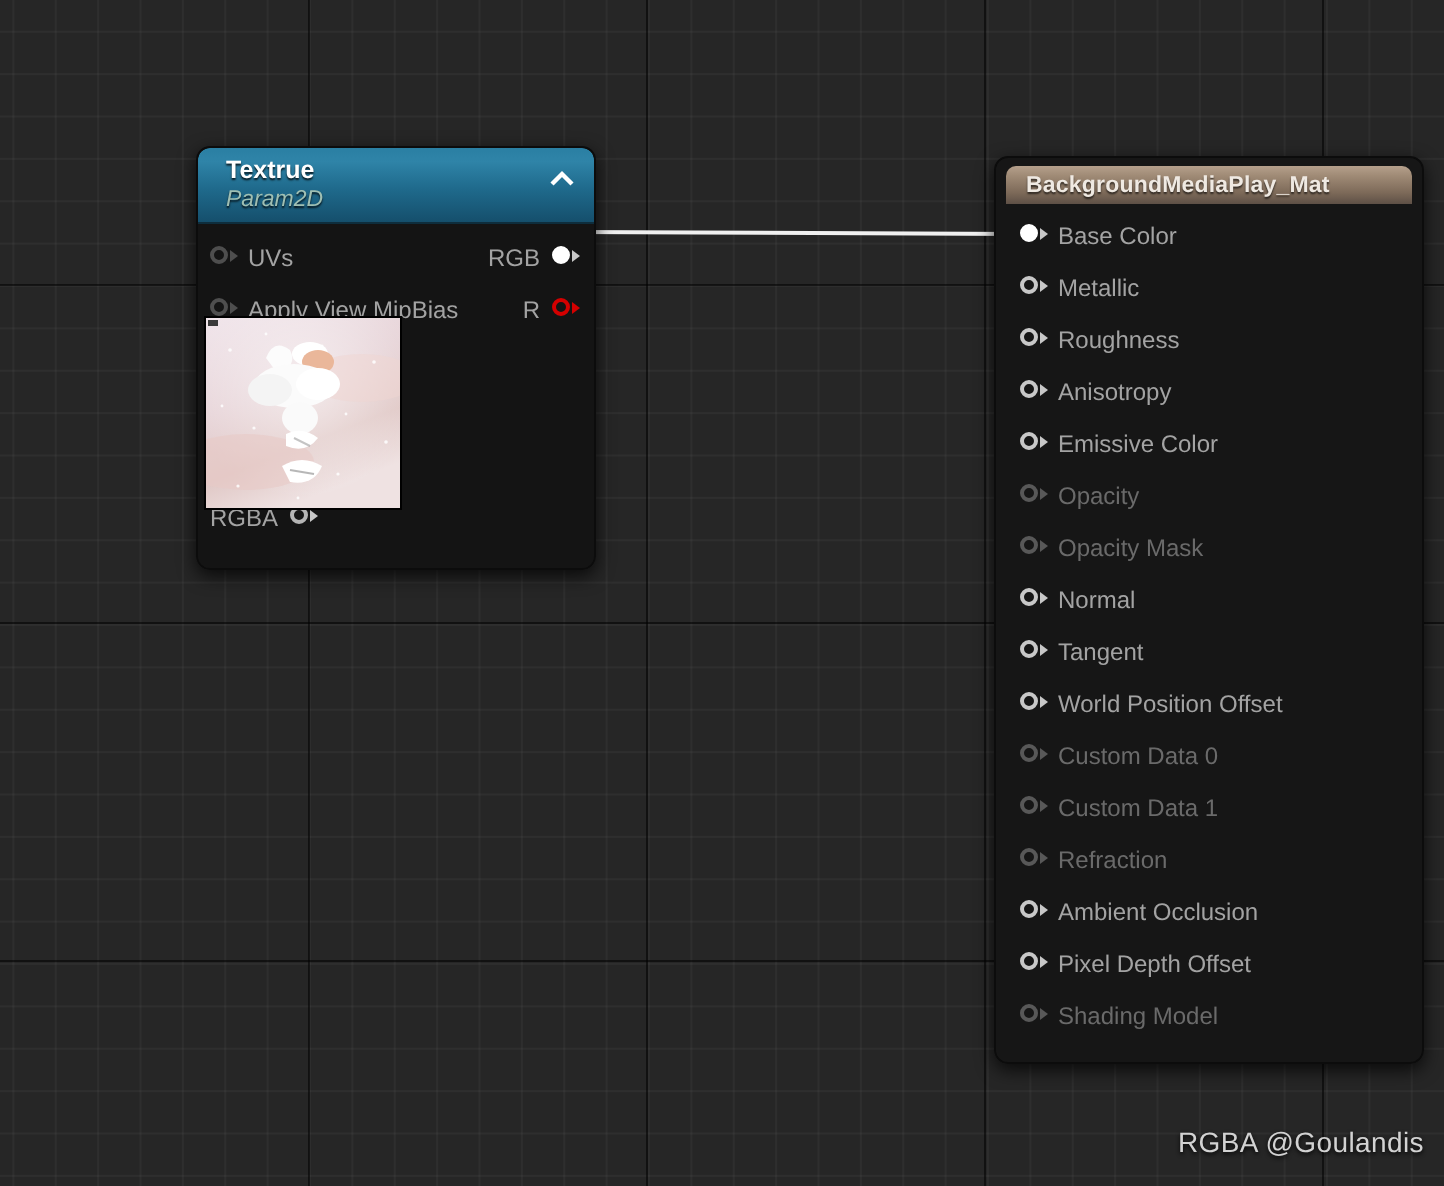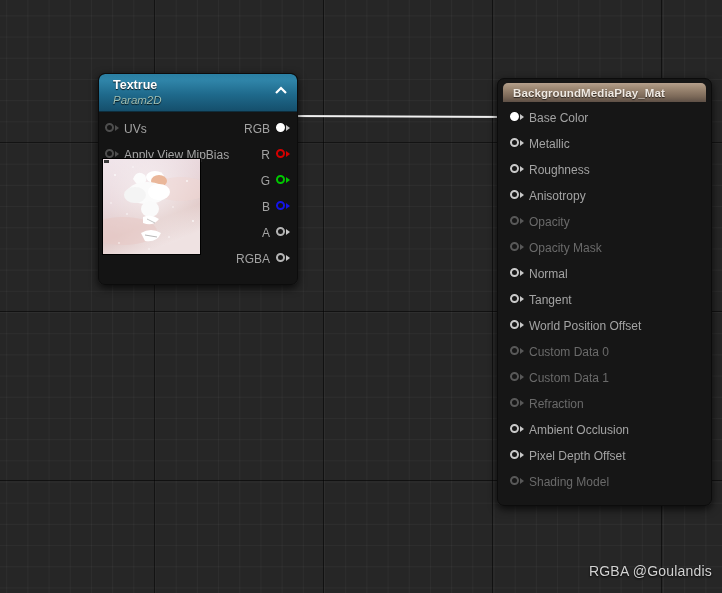"RGB" .row.out { justify-content: flex-end -> none }
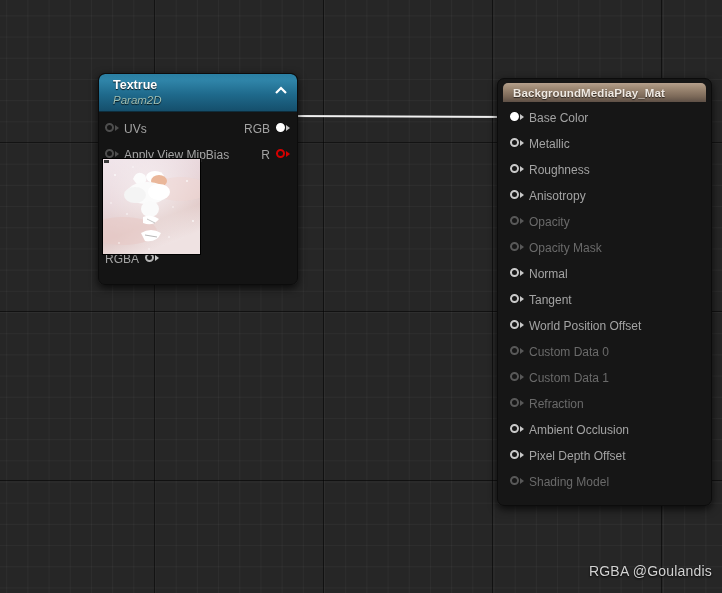"Emissive Color" div.row { html: none -> <div> <span> <span></span> <span></span> </span> <span>Emissive Color</span> </div> }
